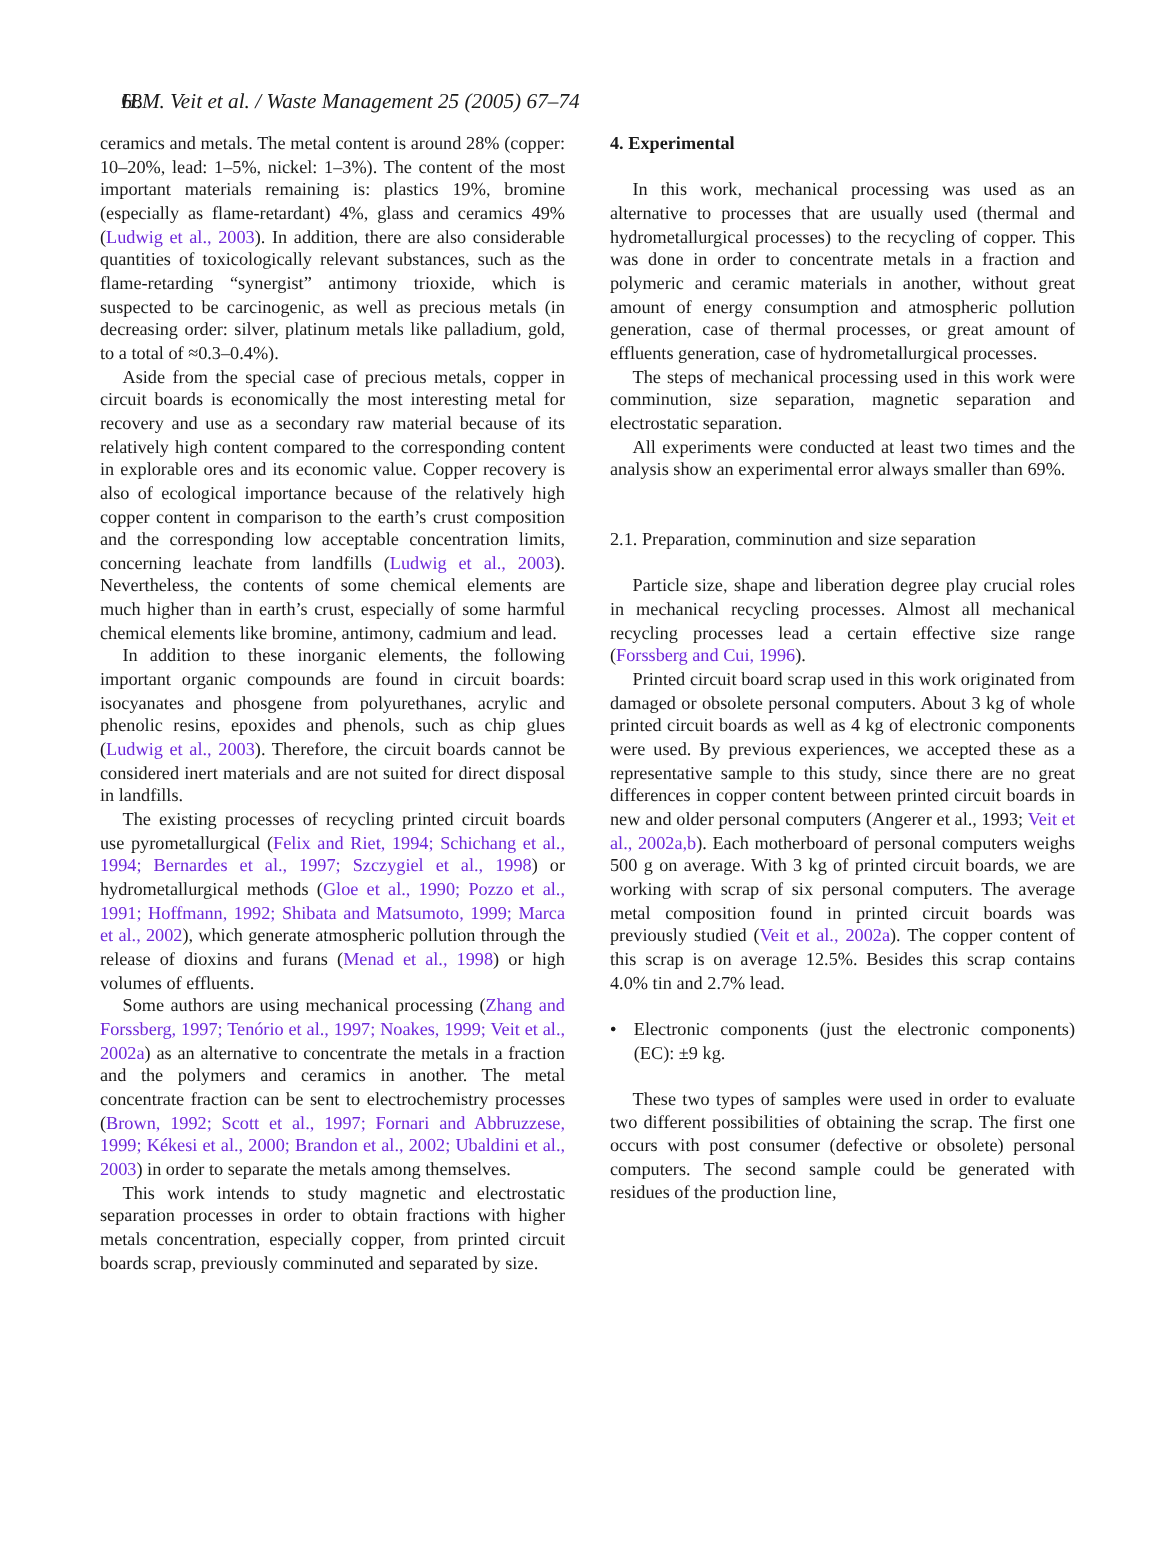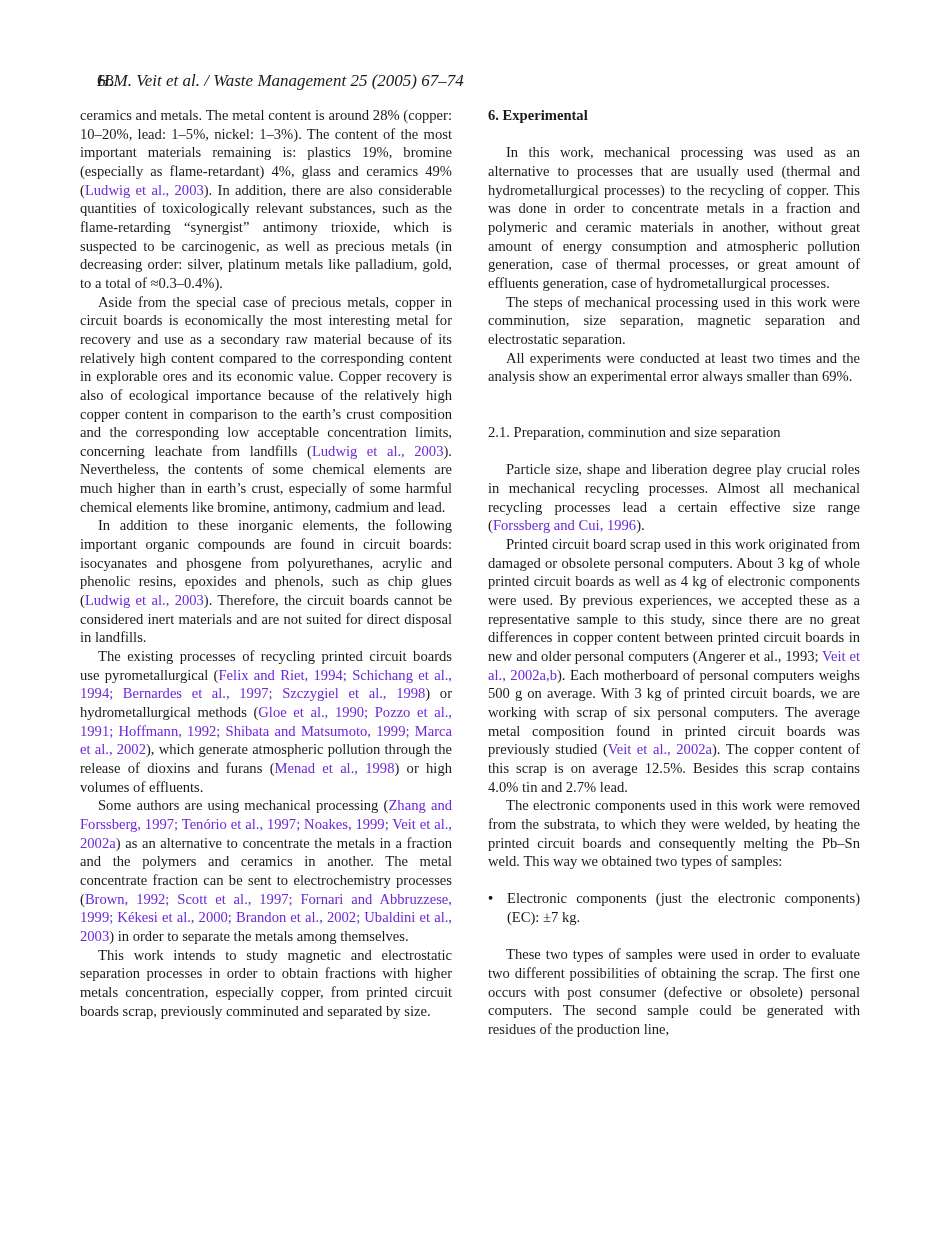"6. Experimental" h2 { text: 6 -> 4 }
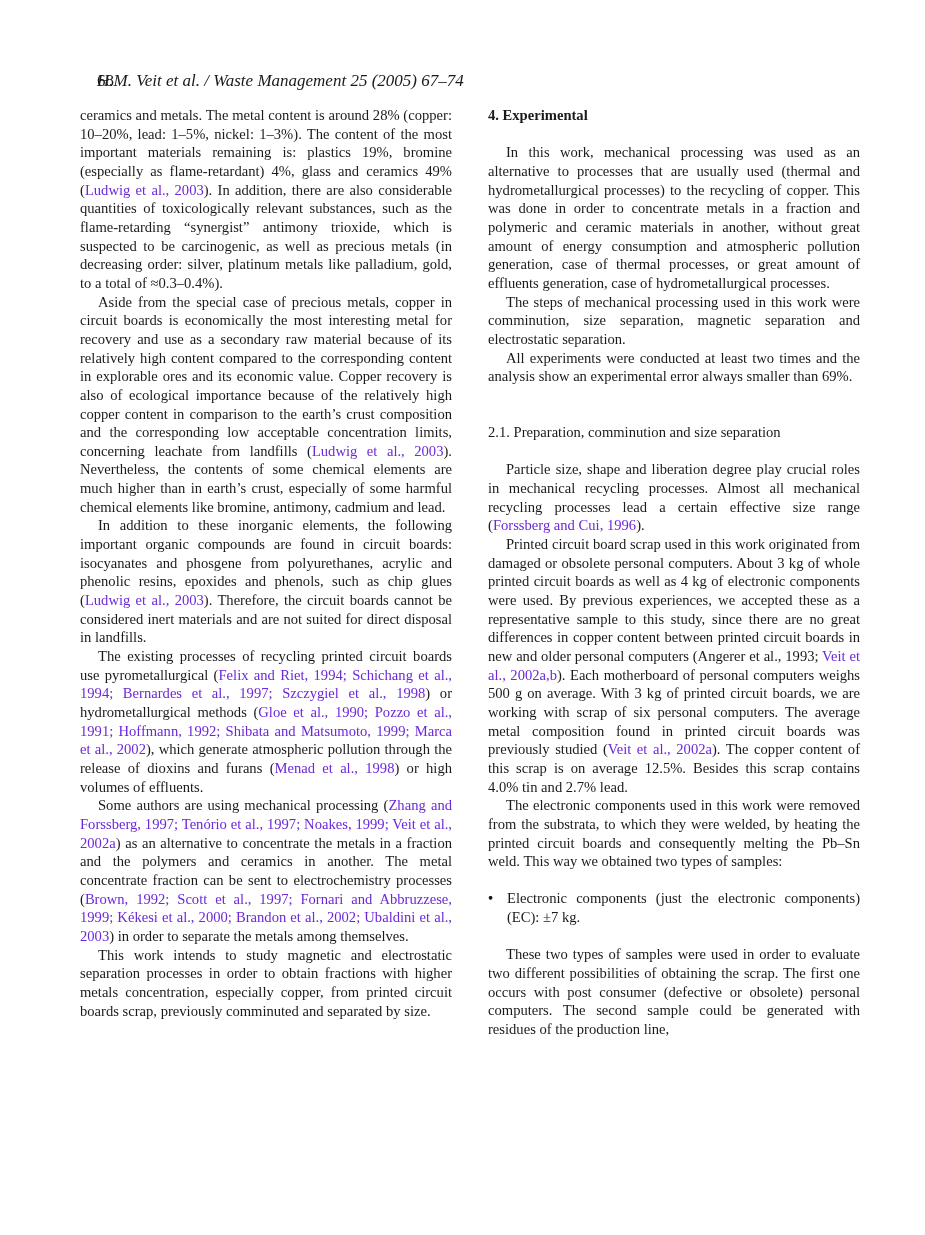"The electronic components used in" p { html: <p><span>The electronic components used in this work were removed from the substrata, to which they were welded, by heating the printed circuit boards and consequently melting the Pb–Sn weld. This way we obtained two types of samples:</span></p> -> none }
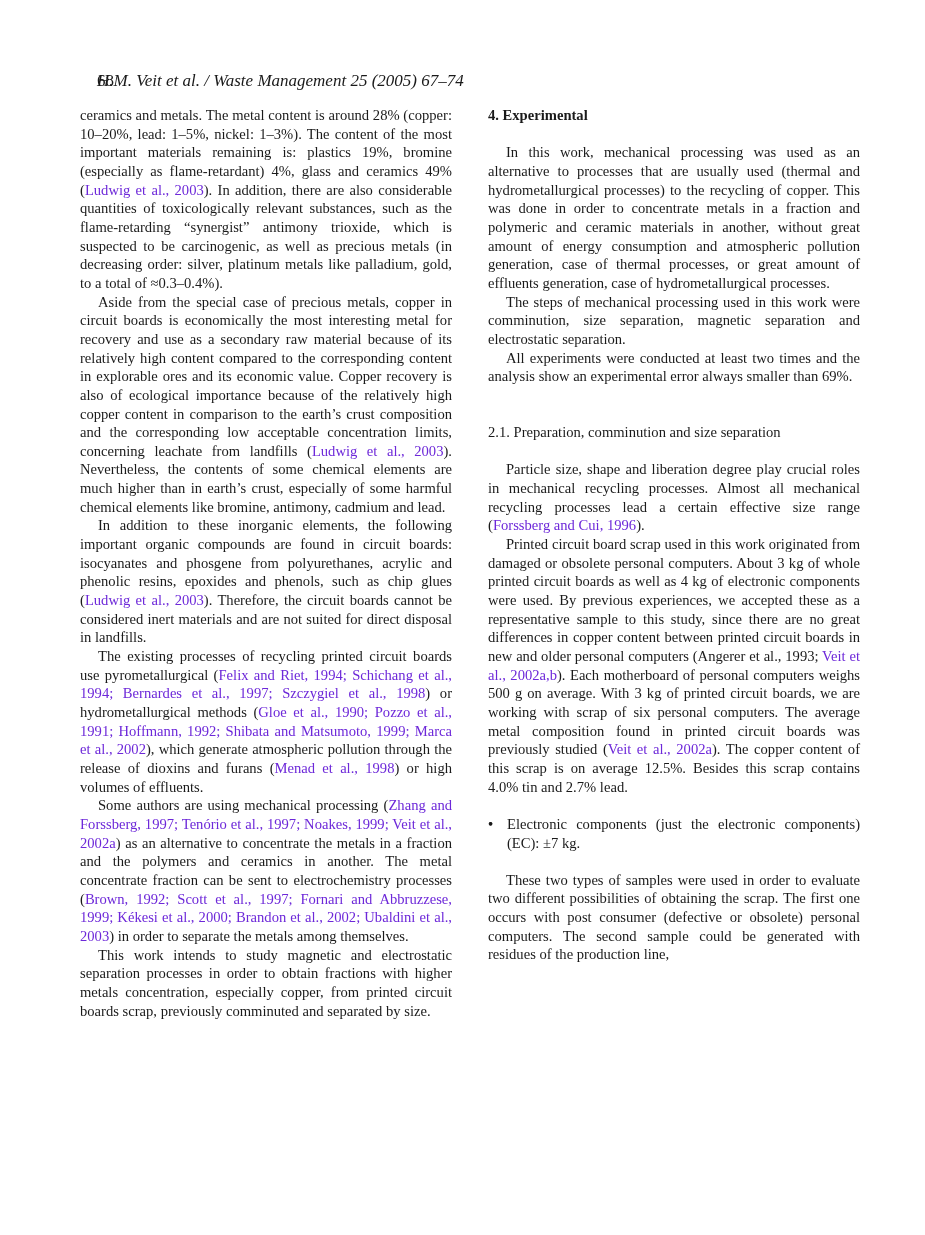"Electronic components (just the" span { text: 7 -> 9 }
